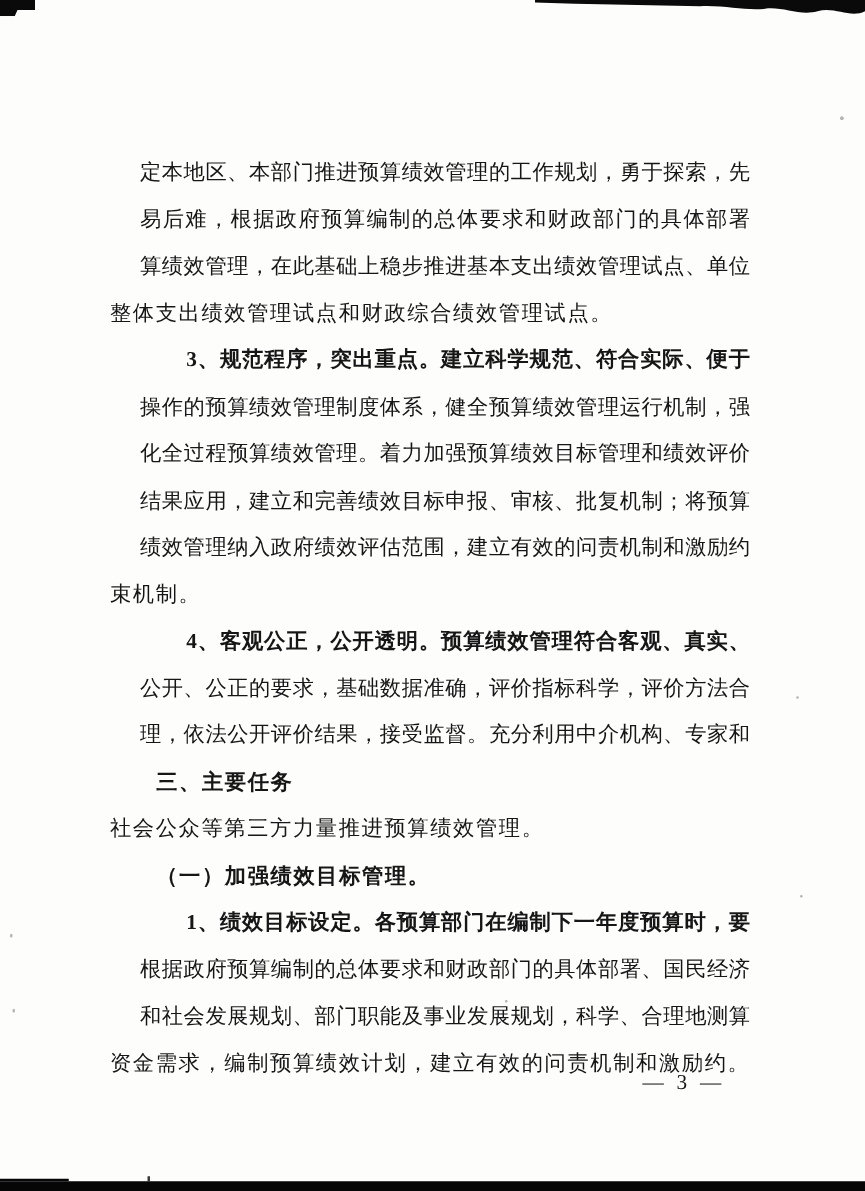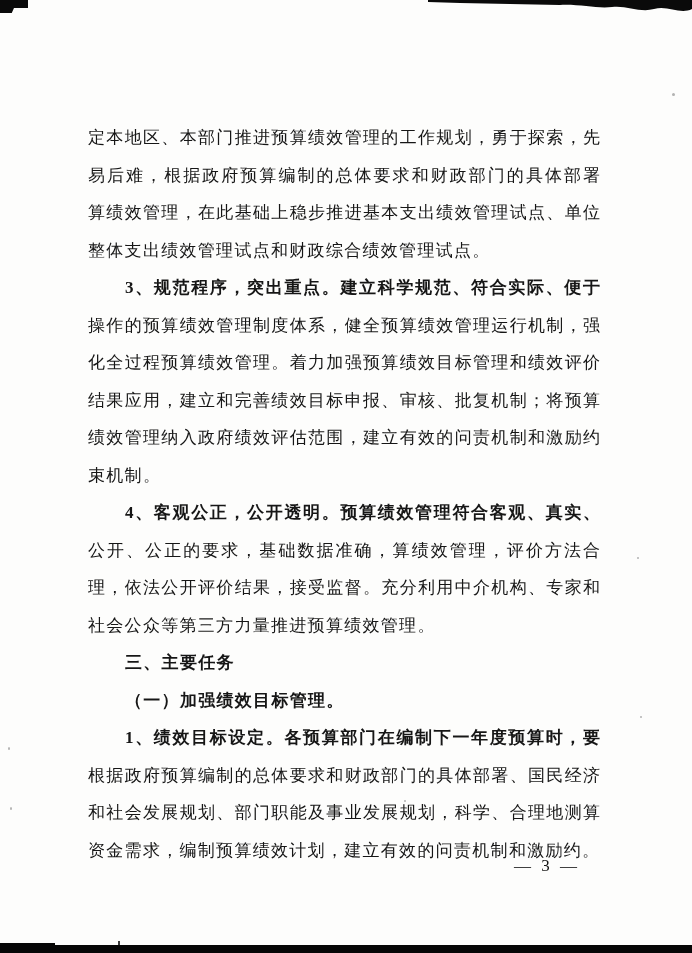"定本地区、本部门推进预算绩效管理的工作规划，勇于探索，先" .line.fill { margin-left: none -> 24px }
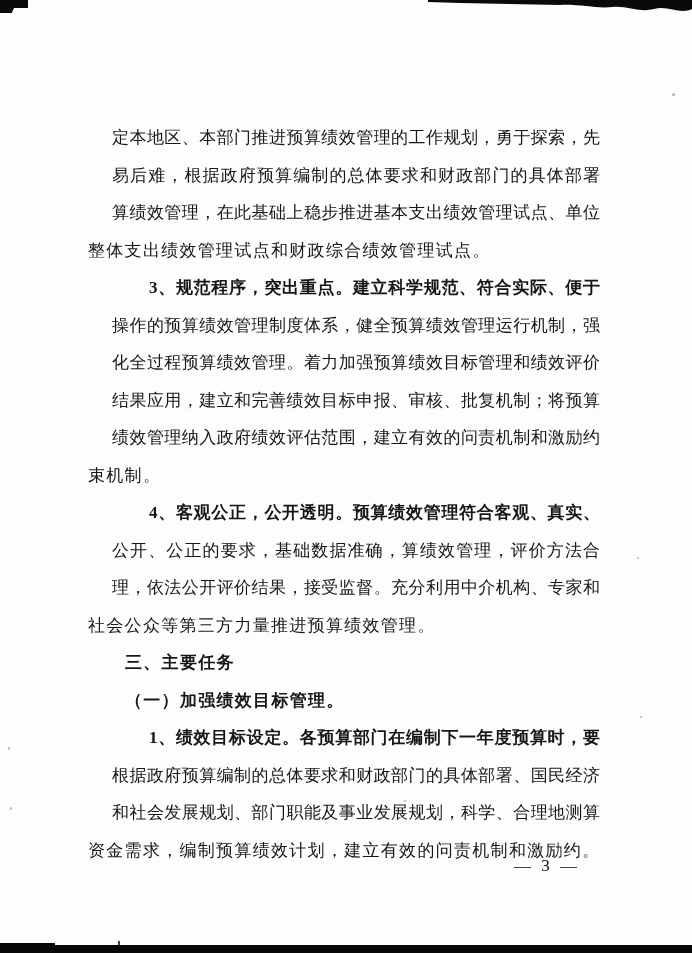"公开、公正的要求，基础数据准确，算绩效管理，评价方法合" div.line { text: 算绩效管理 -> 评价指标科学 }
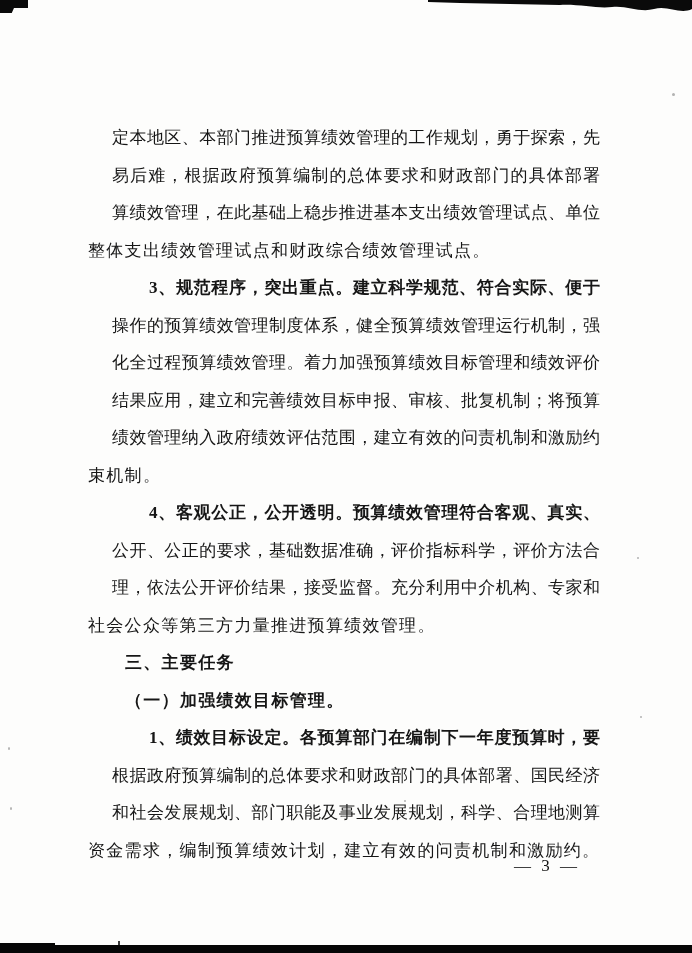"社会公众等第三方力量推进预算绩效管理。" div.line { order: before "三、主要任务" -> after "三、主要任务" }
